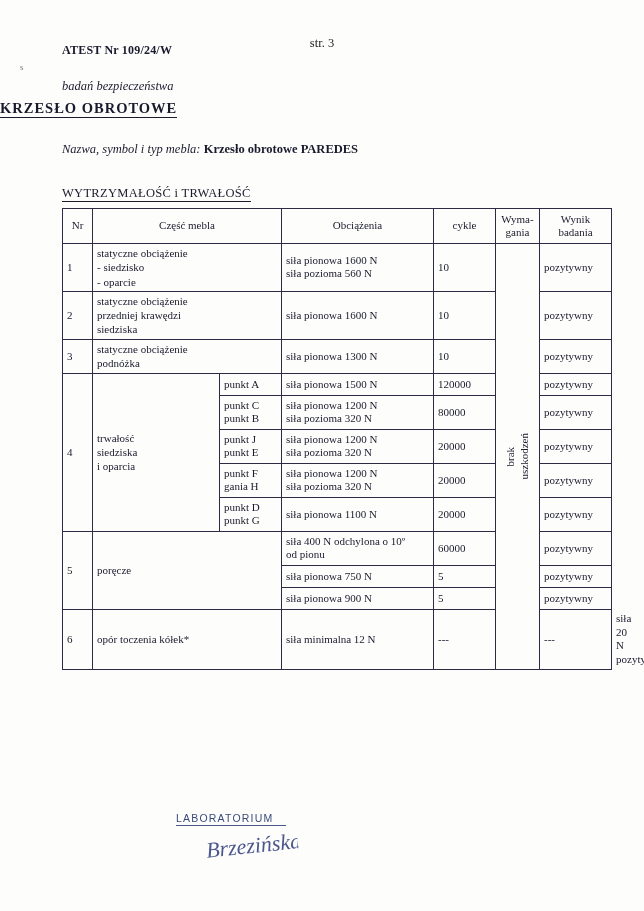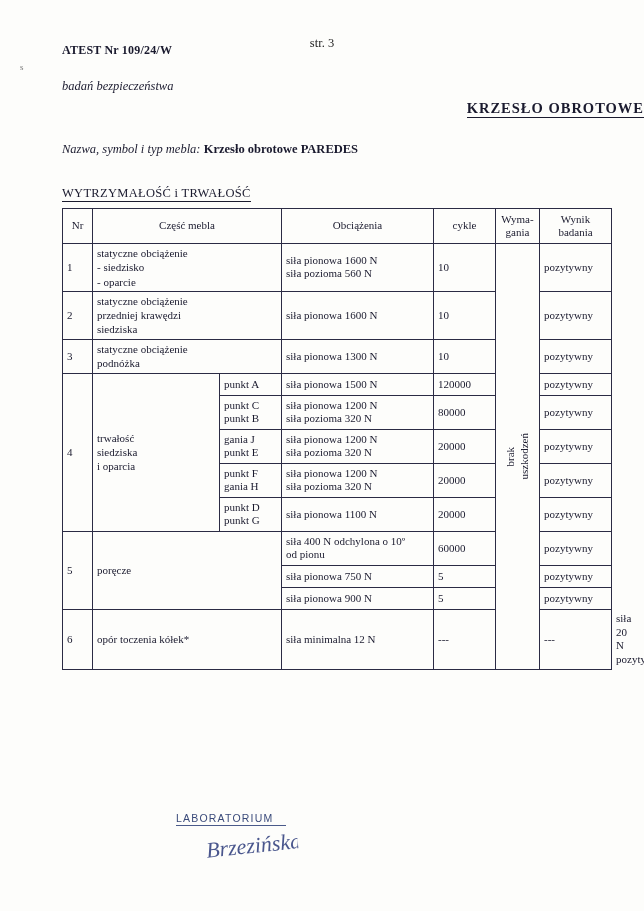"KRZESŁO OBROTOWE" .doc-title { text-align: right -> left }
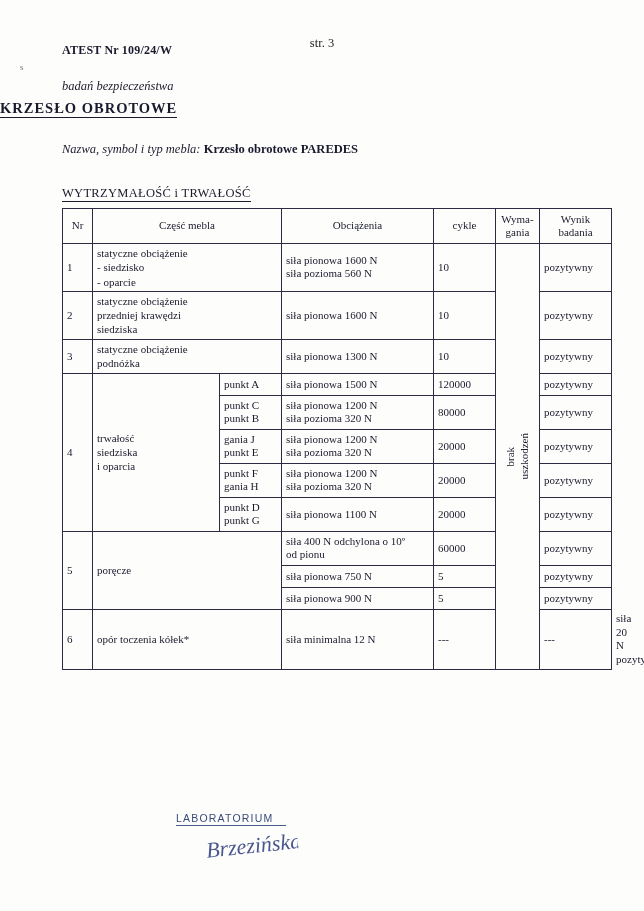"gania J" div { text: gania -> punkt }
